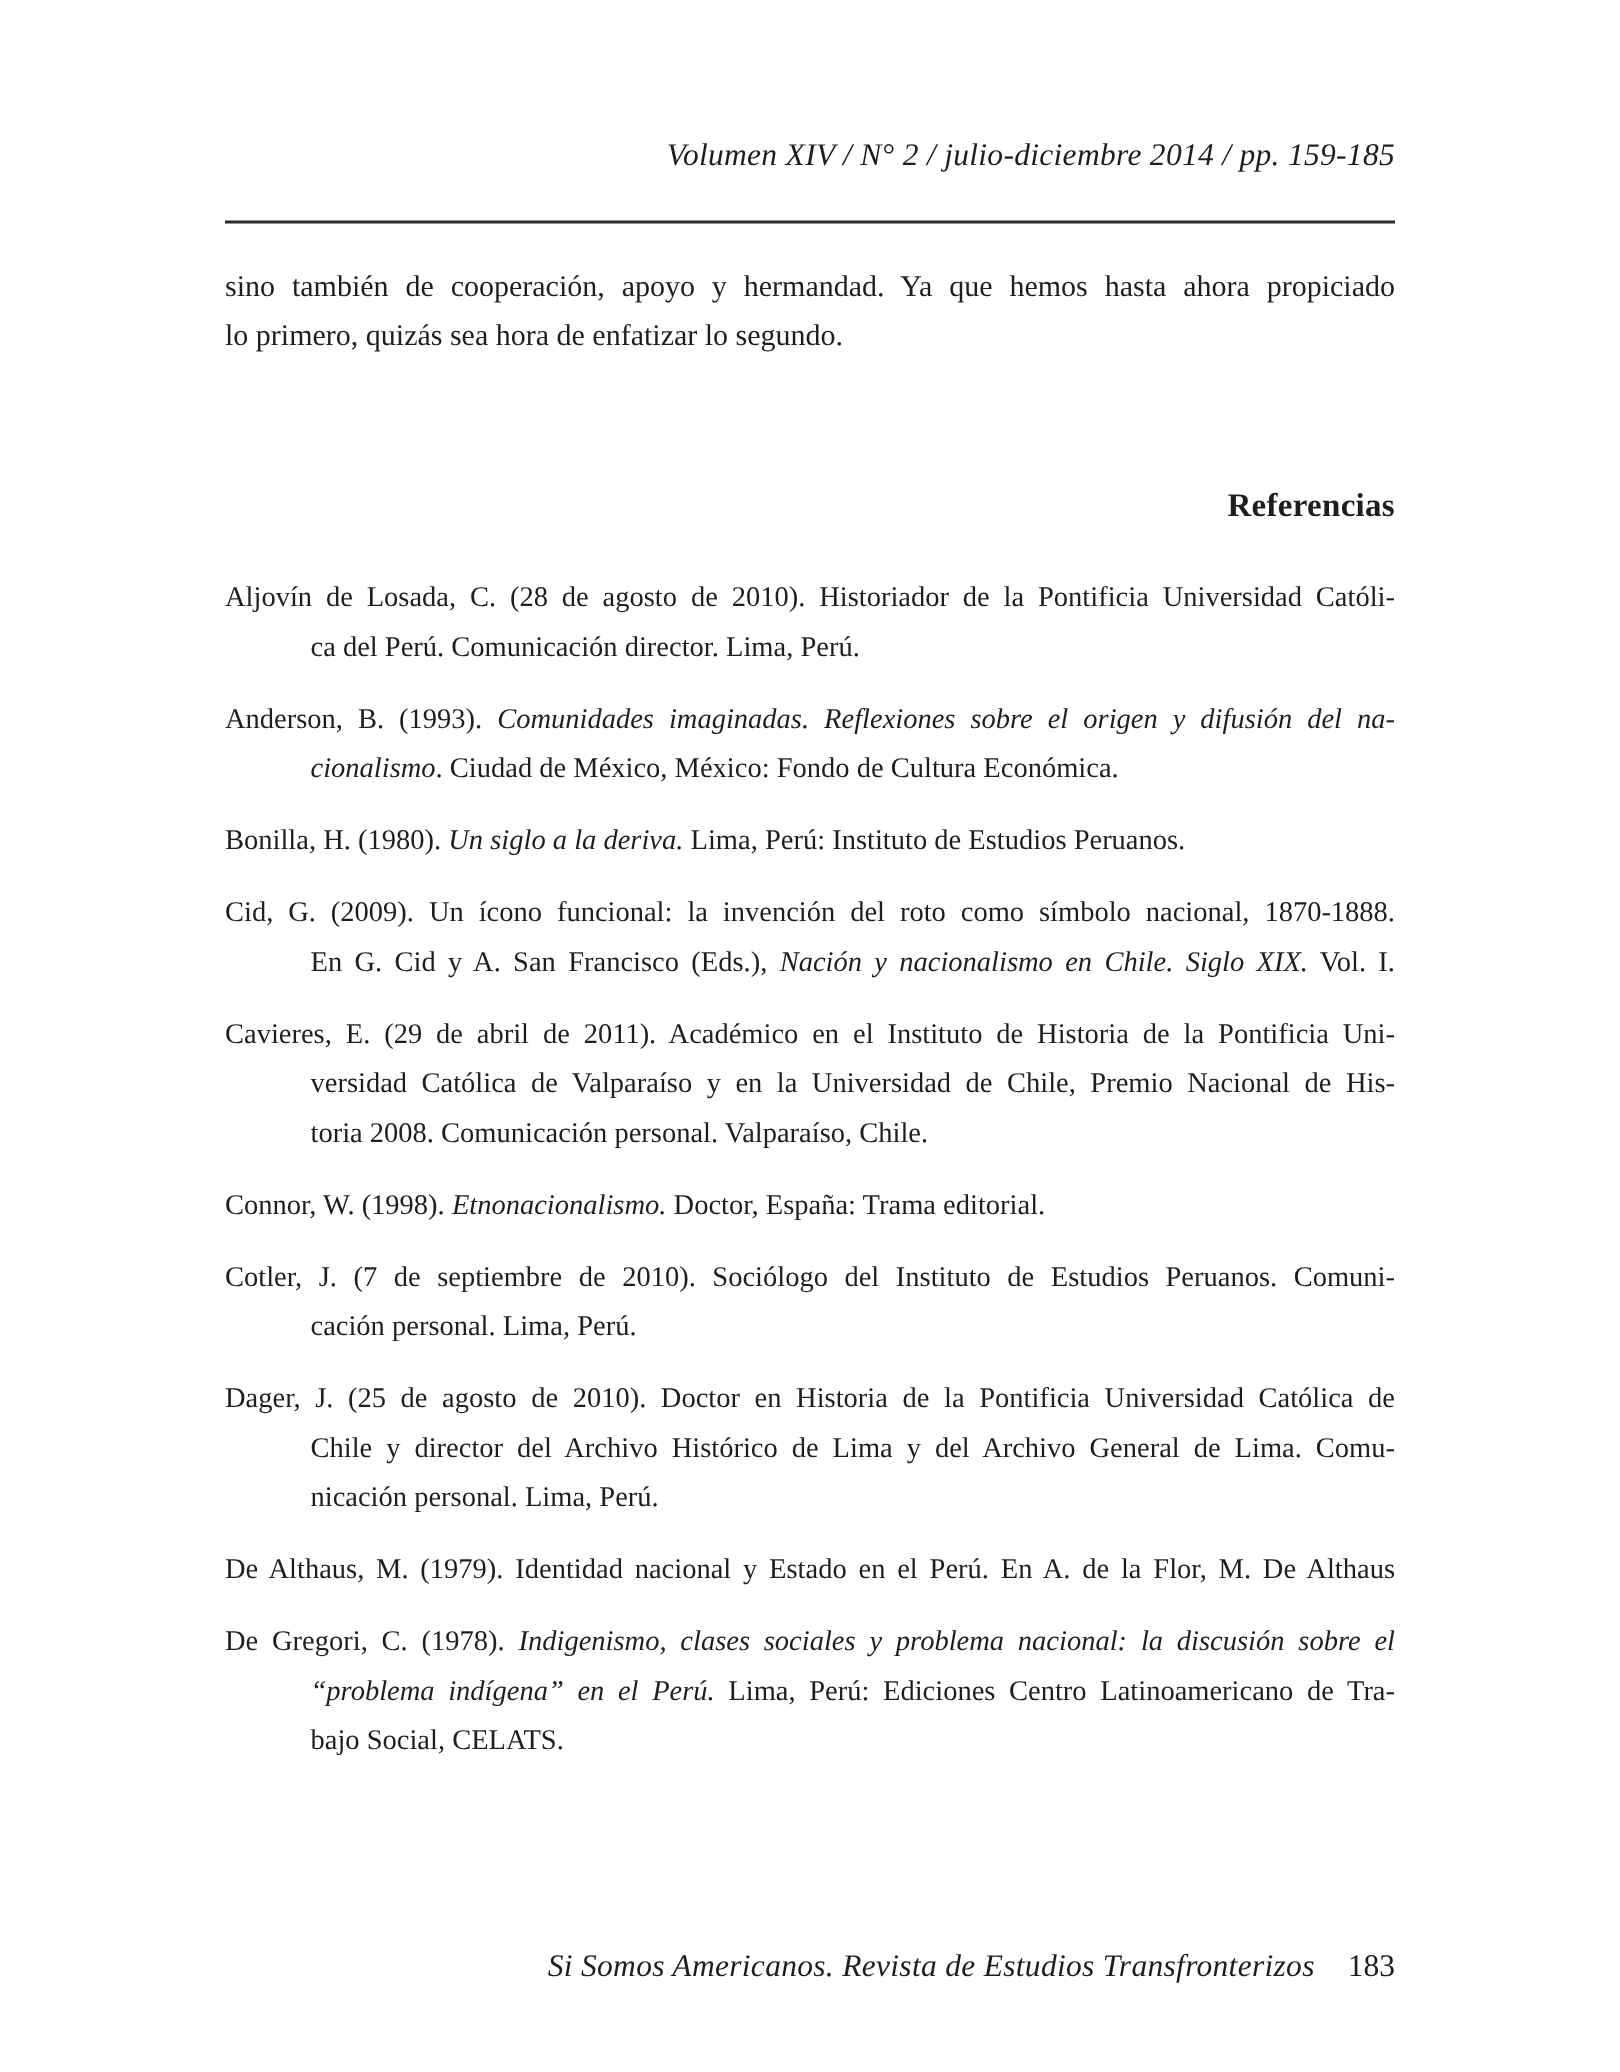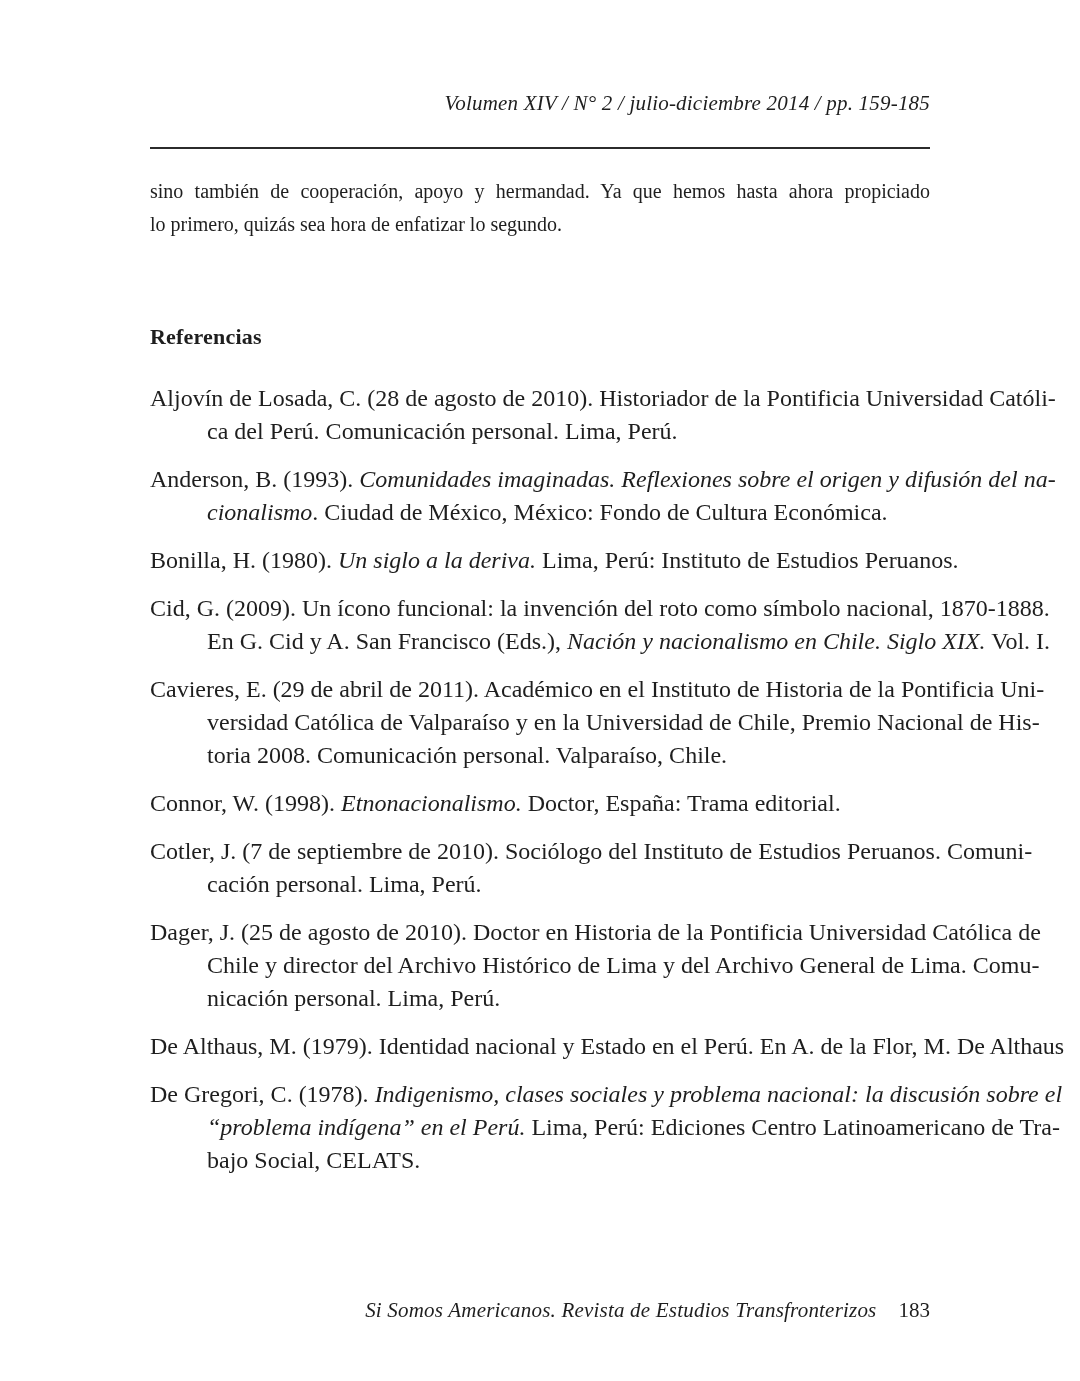"Referencias" .refs-heading { text-align: left -> right }
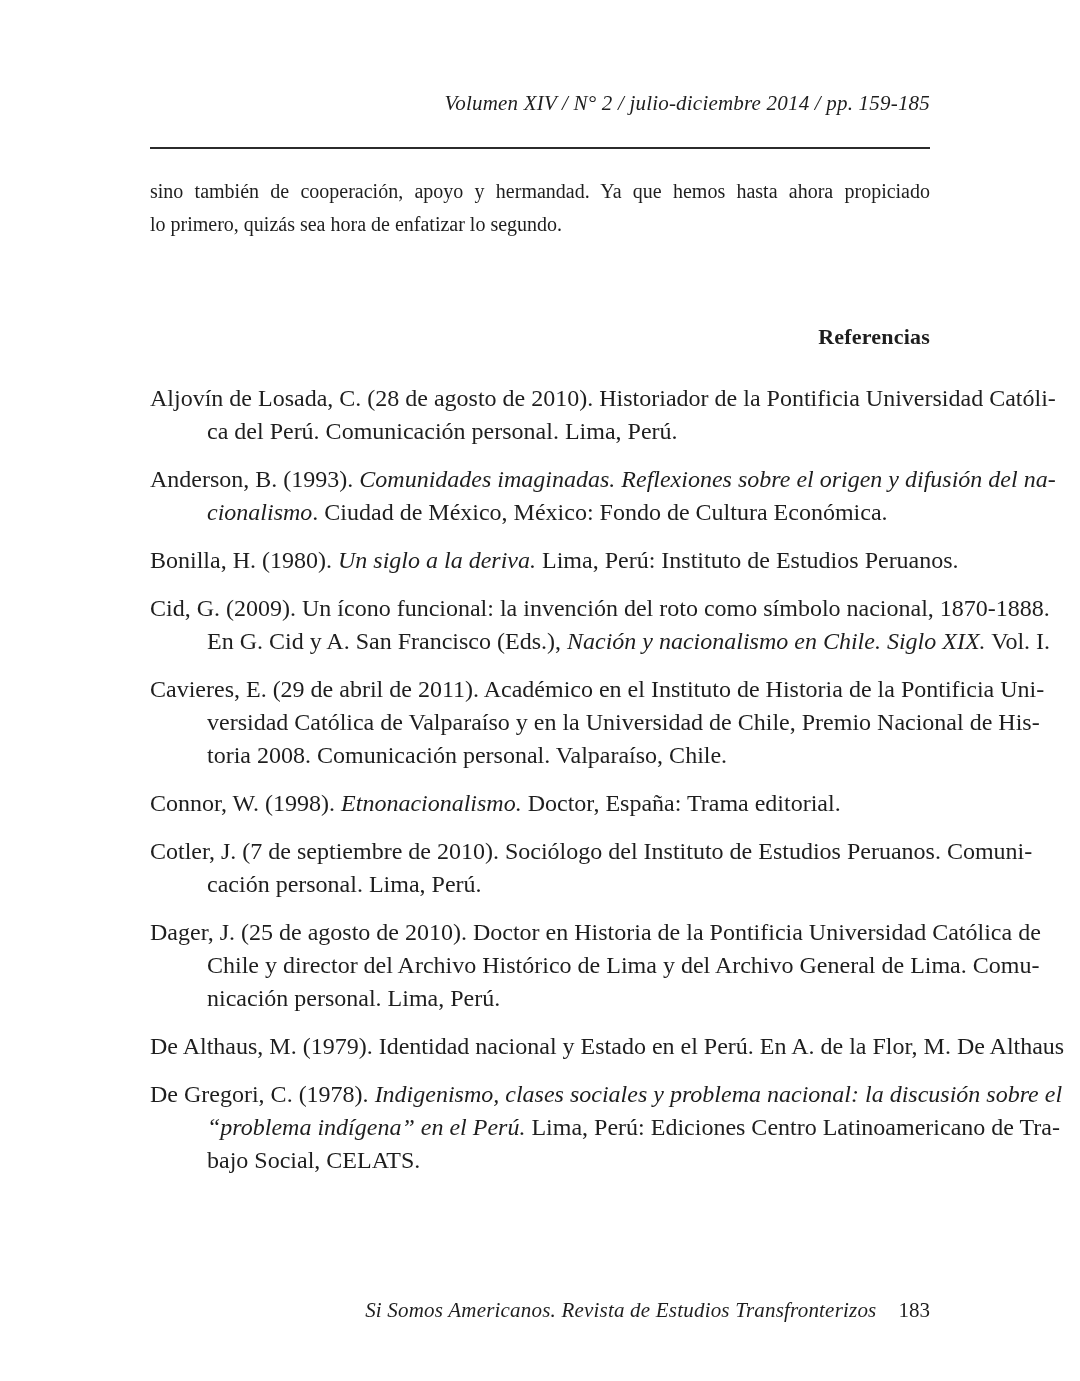"Aljovín de Losada, C. (28" .refs { font-size: 24px -> 19px }
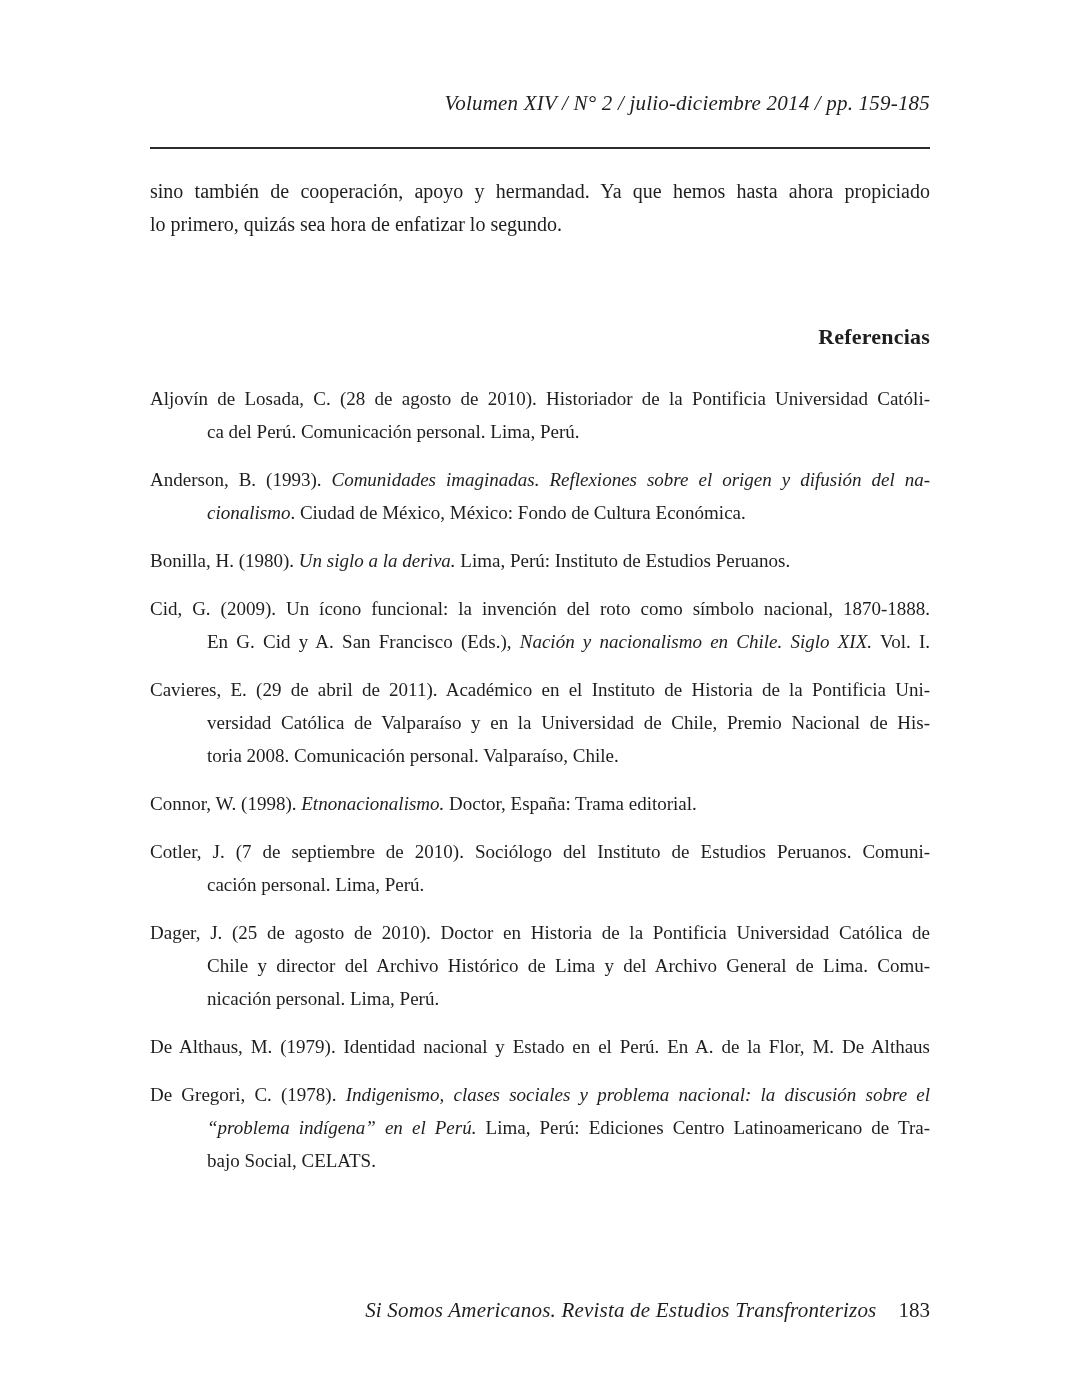"ca del Perú. Comunicación personal." span { text: personal -> director }
